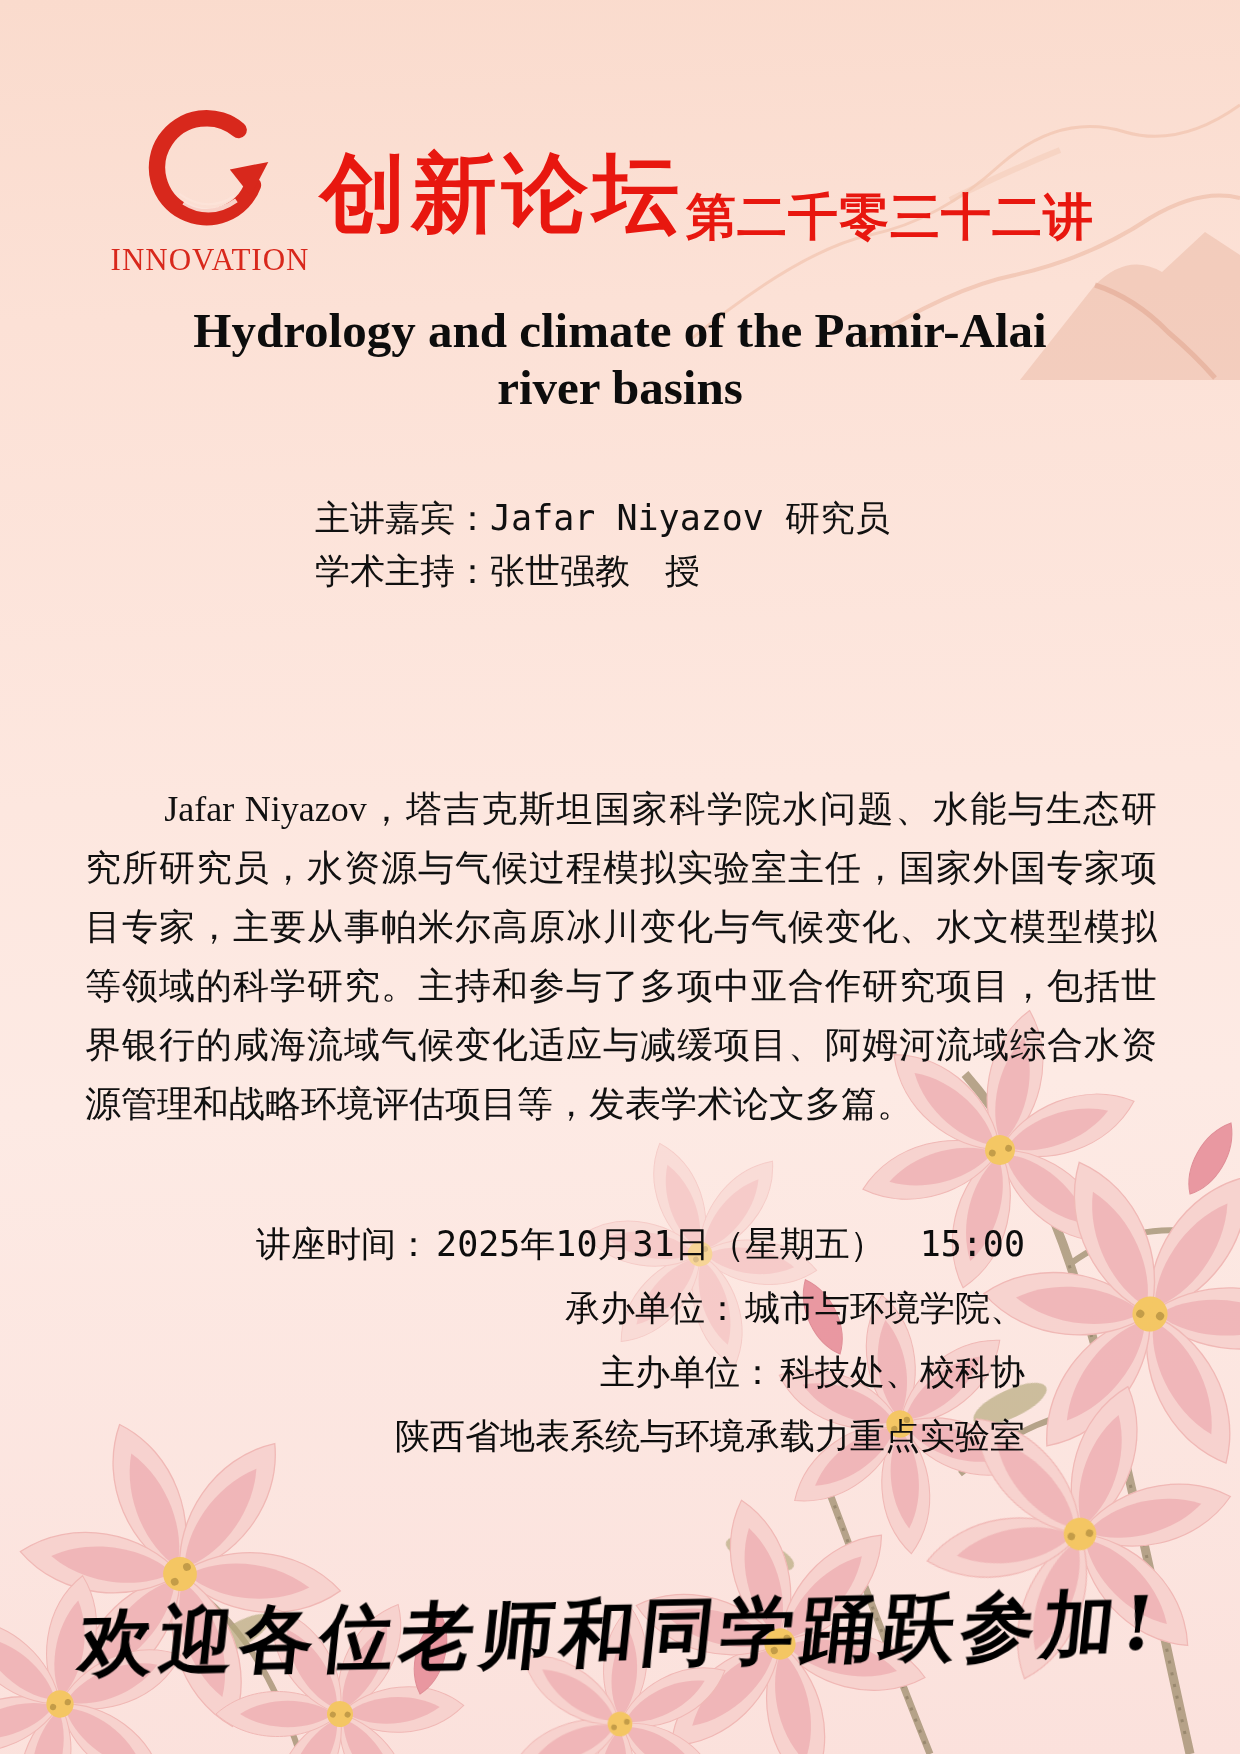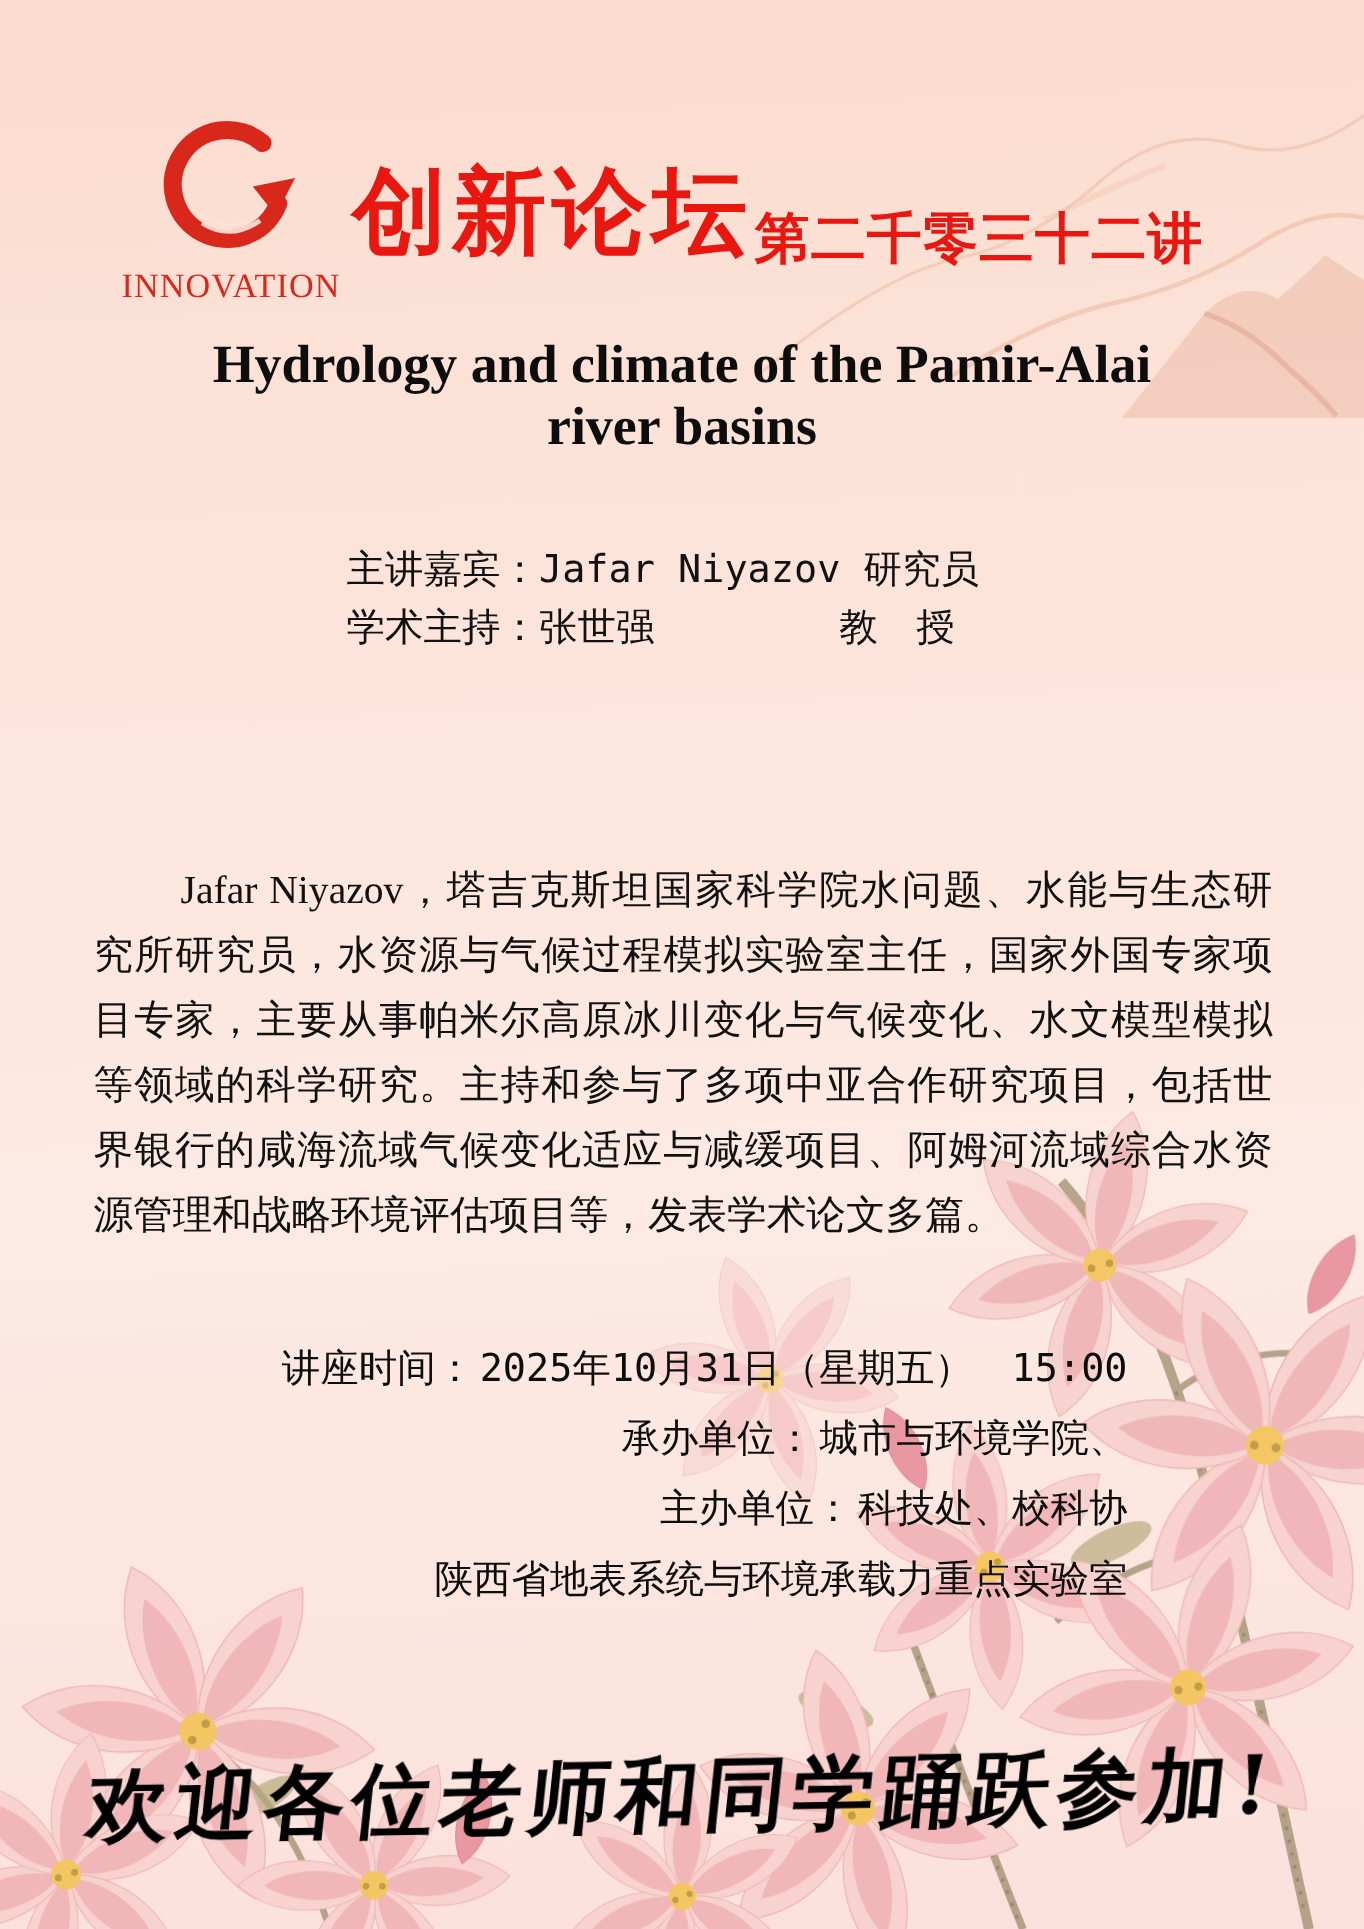"教 授" .host-title { margin-left: 168px -> none }
